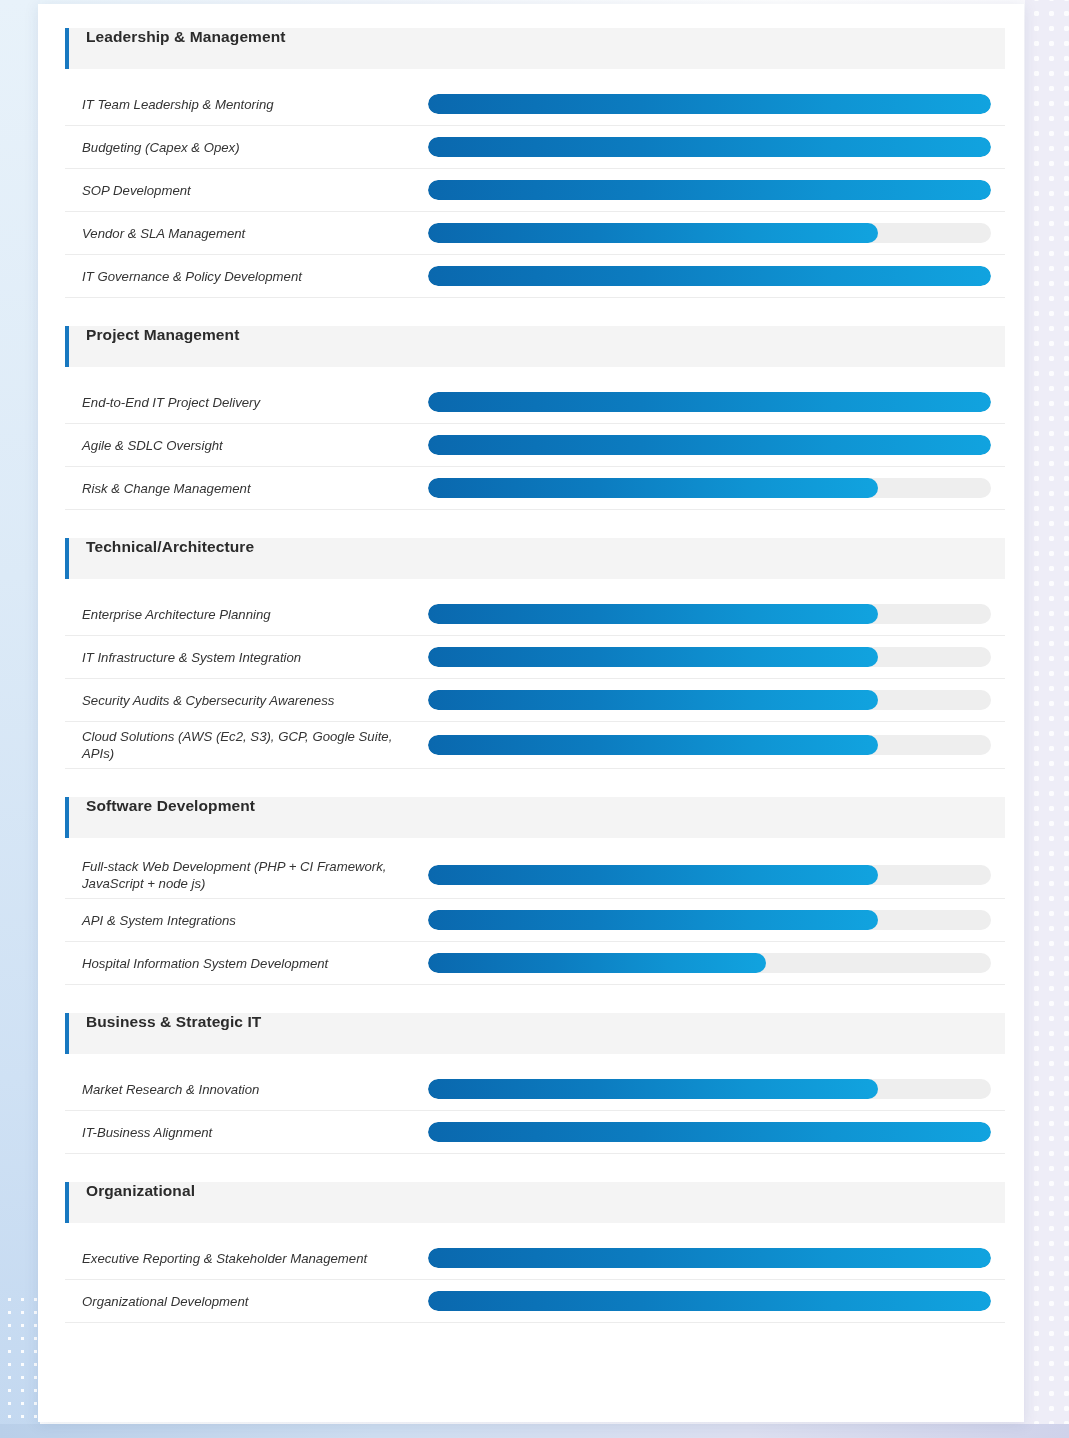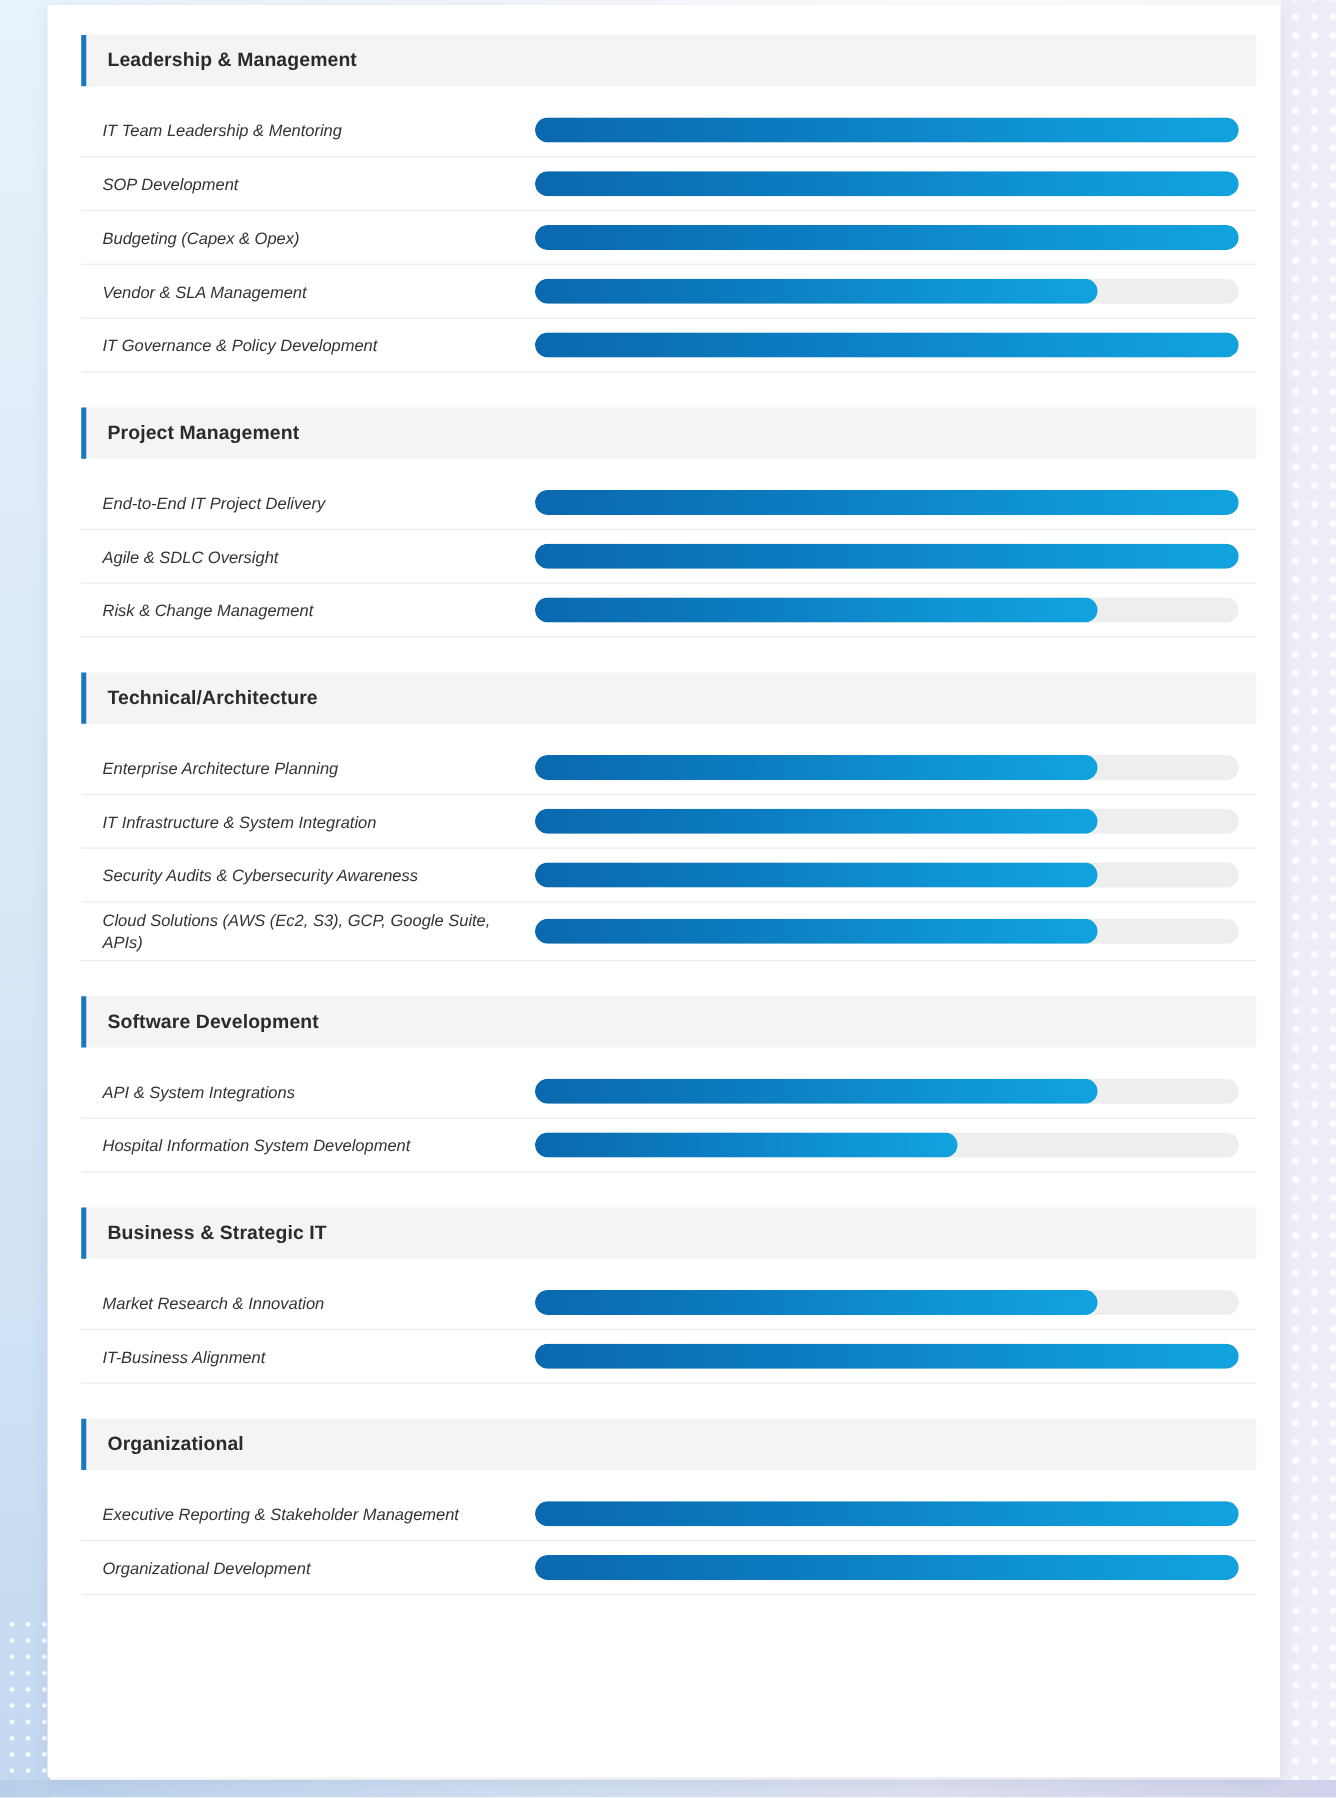"Leadership & Management" .section-header { align-items: center -> flex-start }
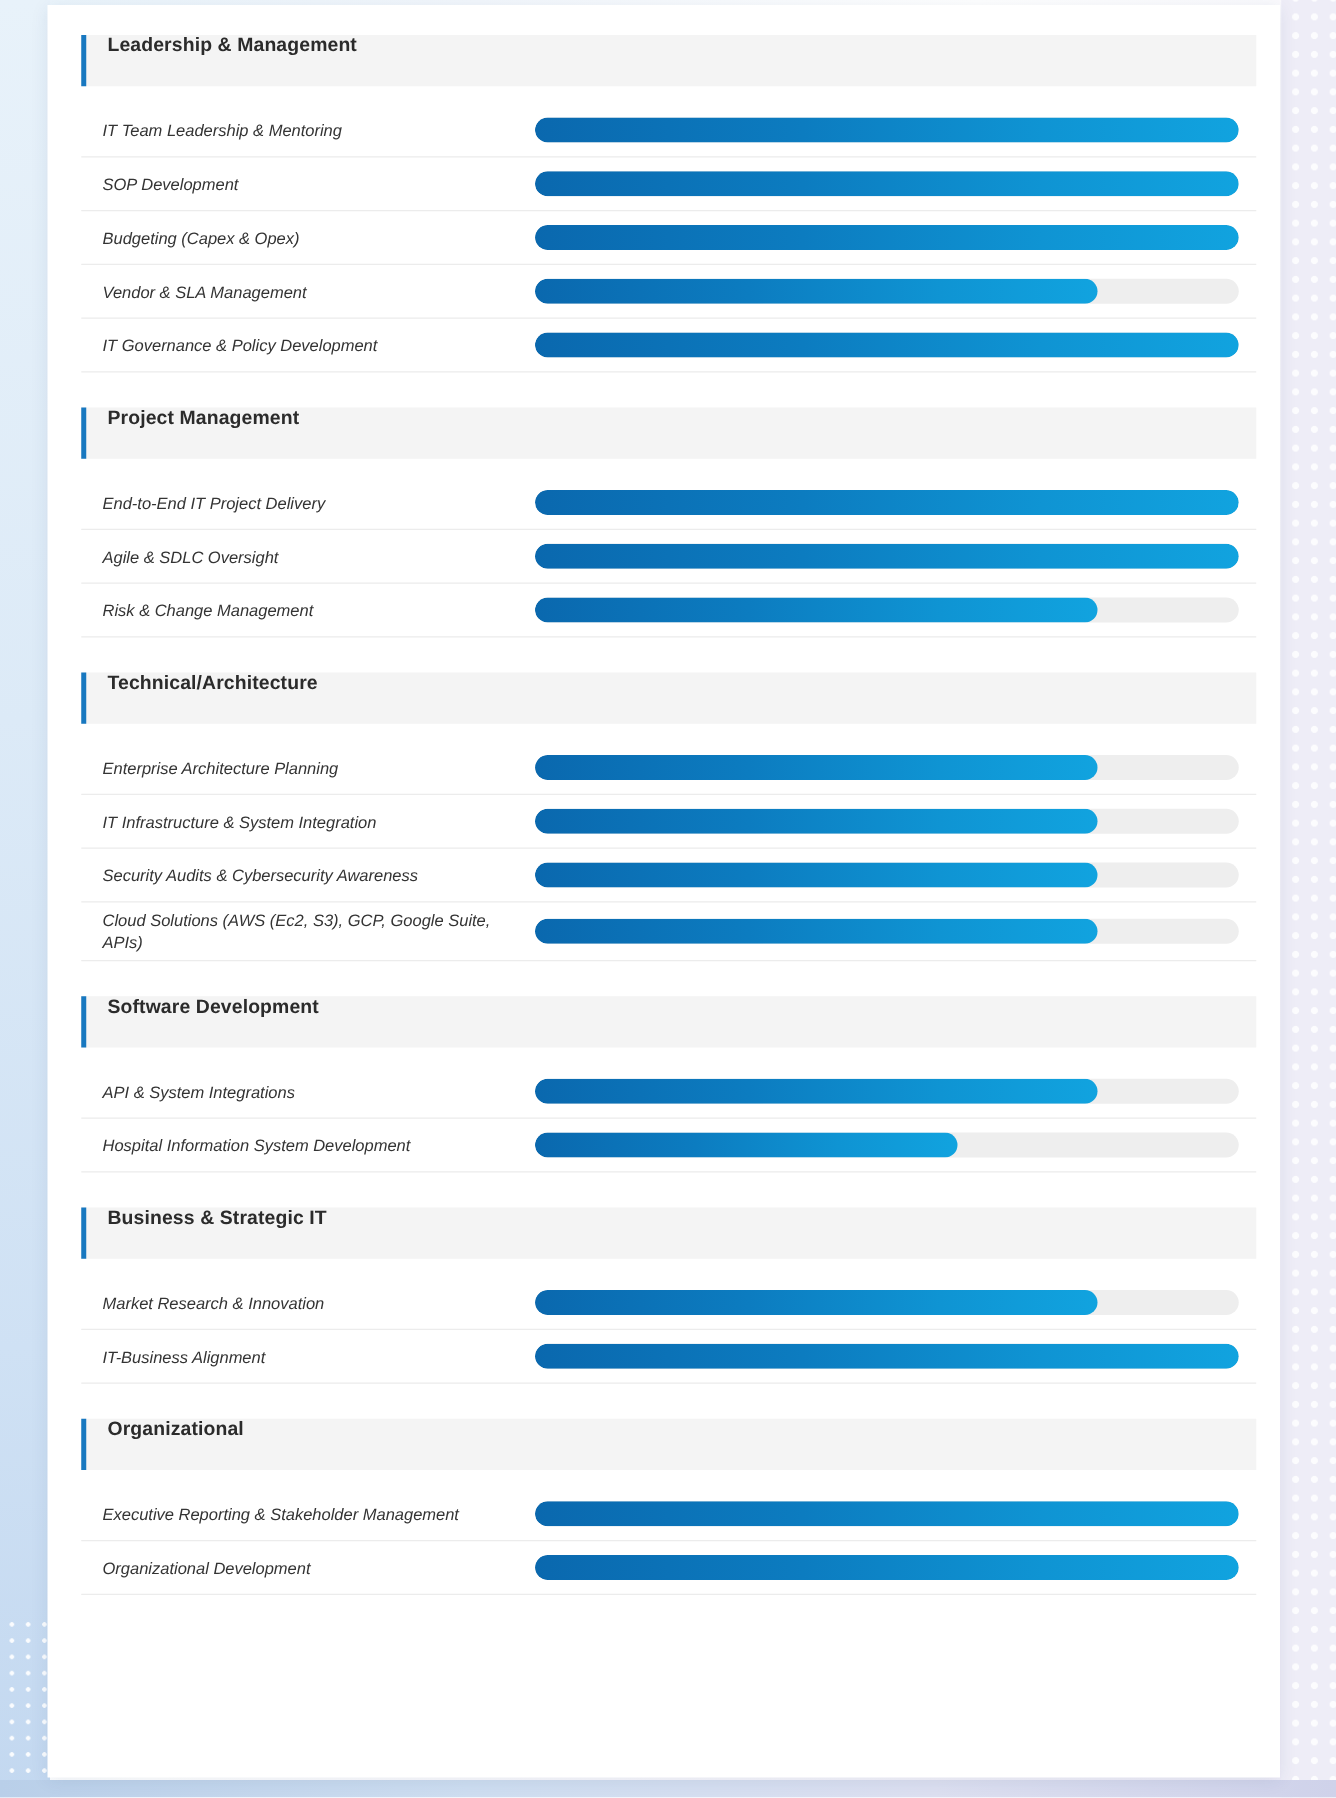"SOP Development" div.skill-row { order: before "Budgeting (Capex & Opex)" -> after "Budgeting (Capex & Opex)" }
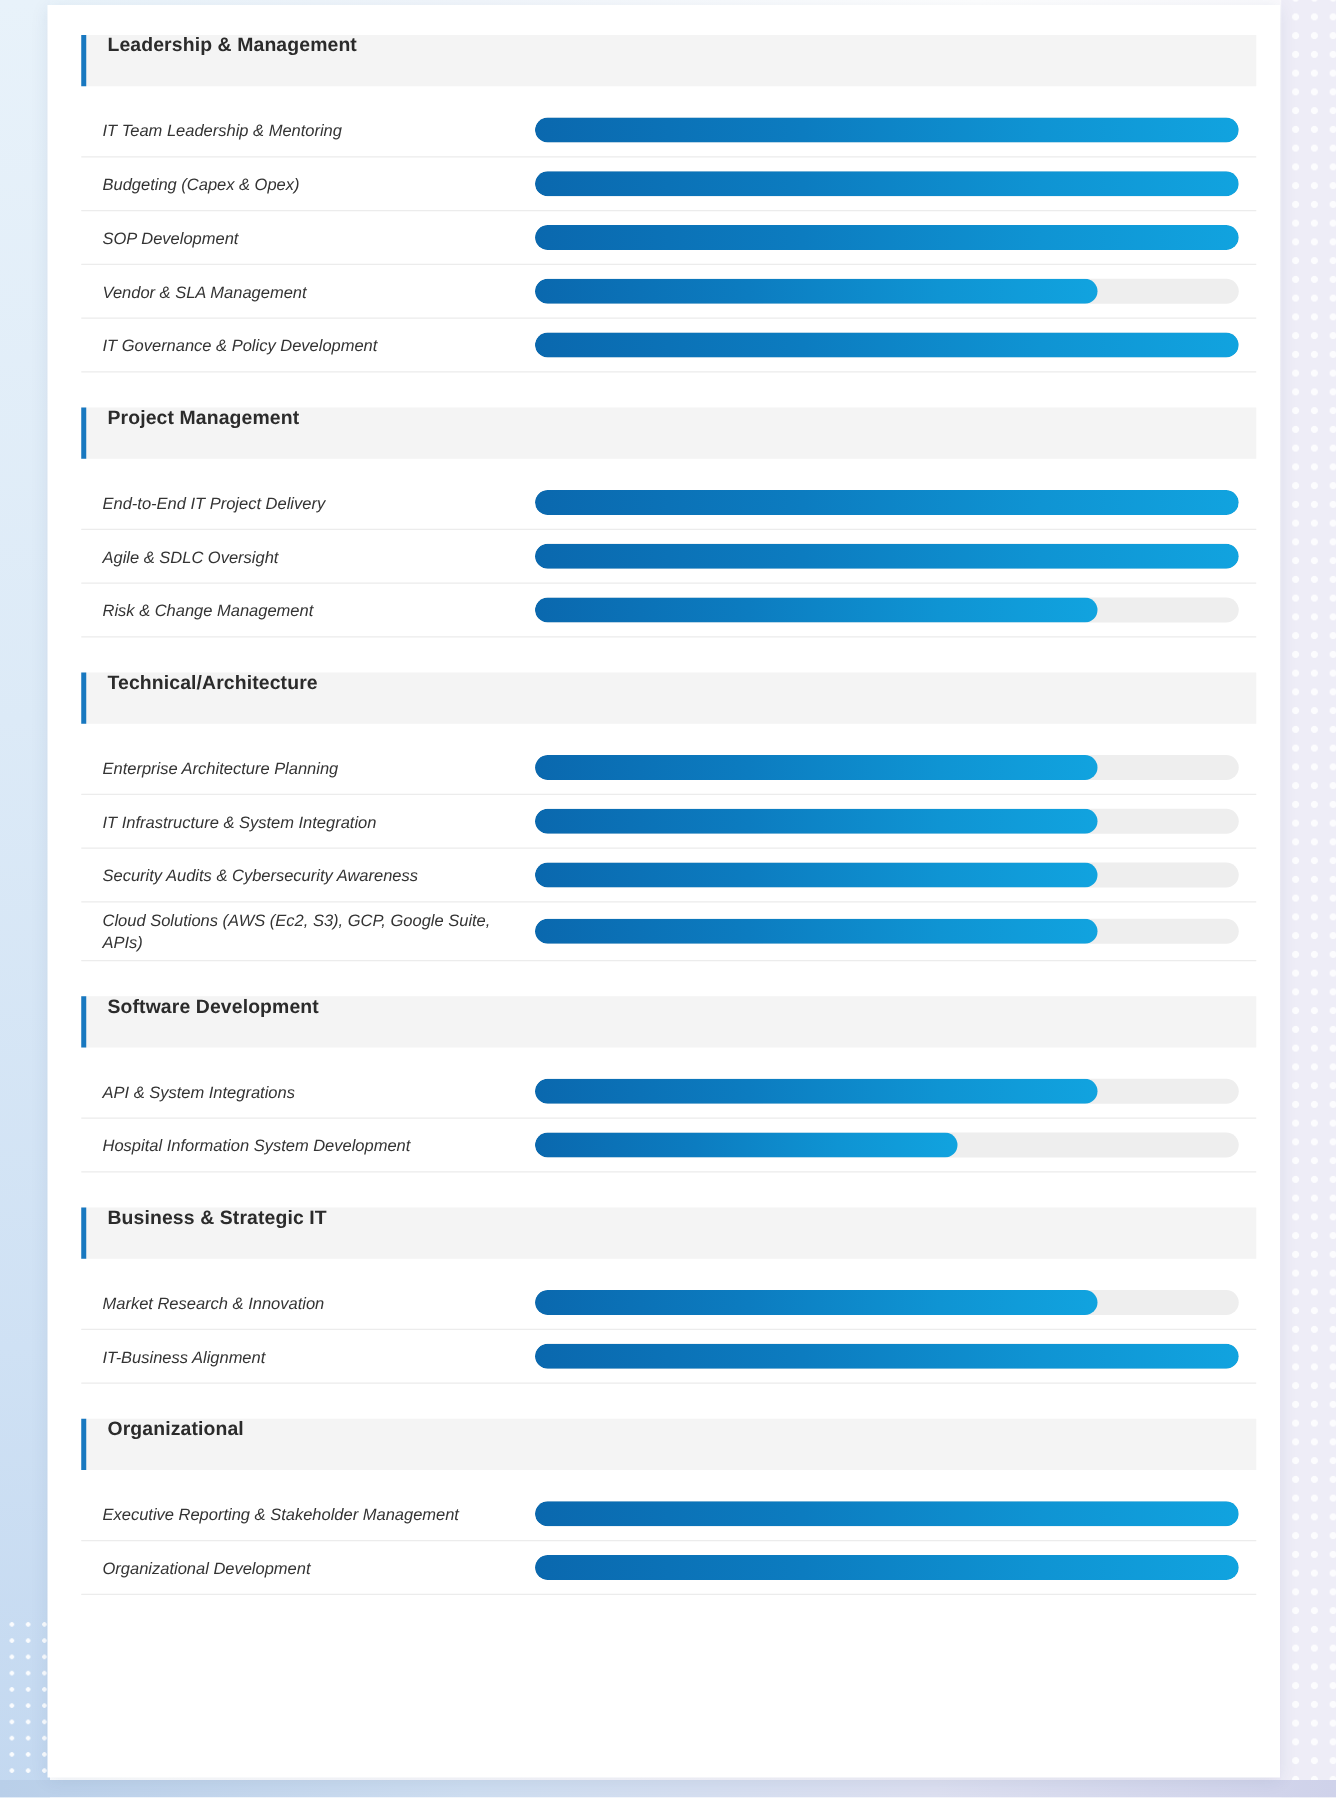"Full-stack Web Development (PHP +" div.skill-row { html: none -> <div> <div>Full-stack Web Development (PHP + CI Framework, JavaScript + node js)</div> <div> <div> <div></div> </div> </div> </div> }
